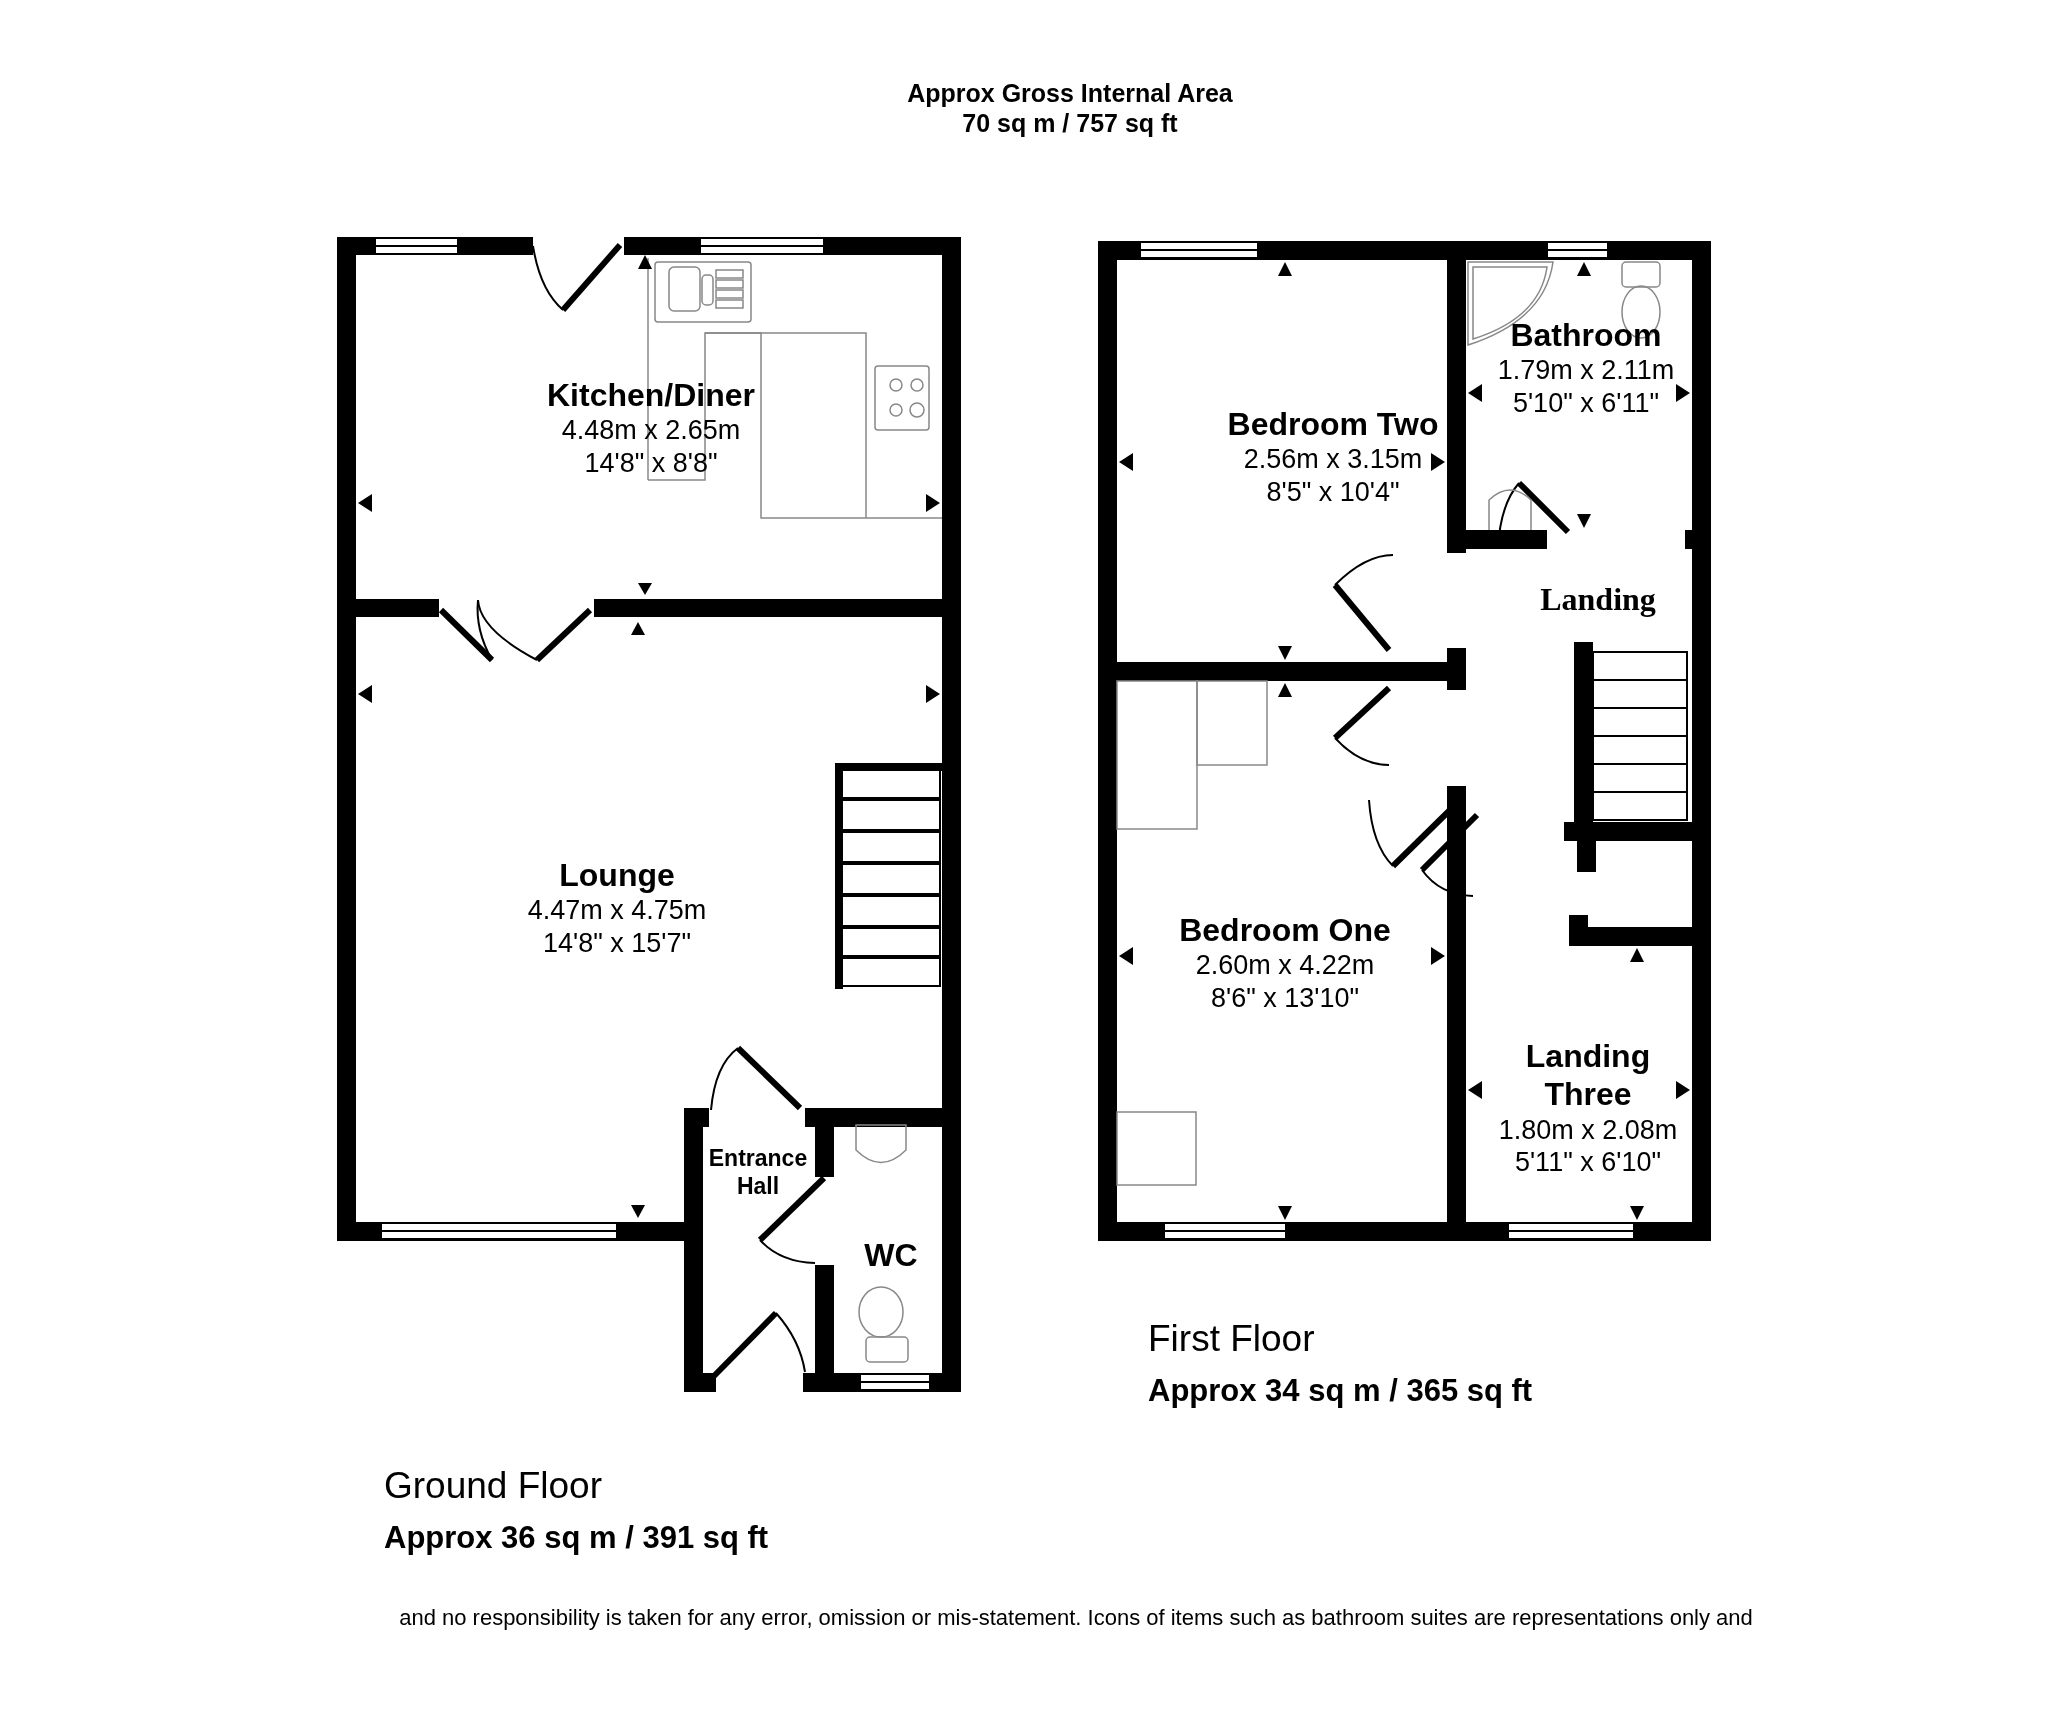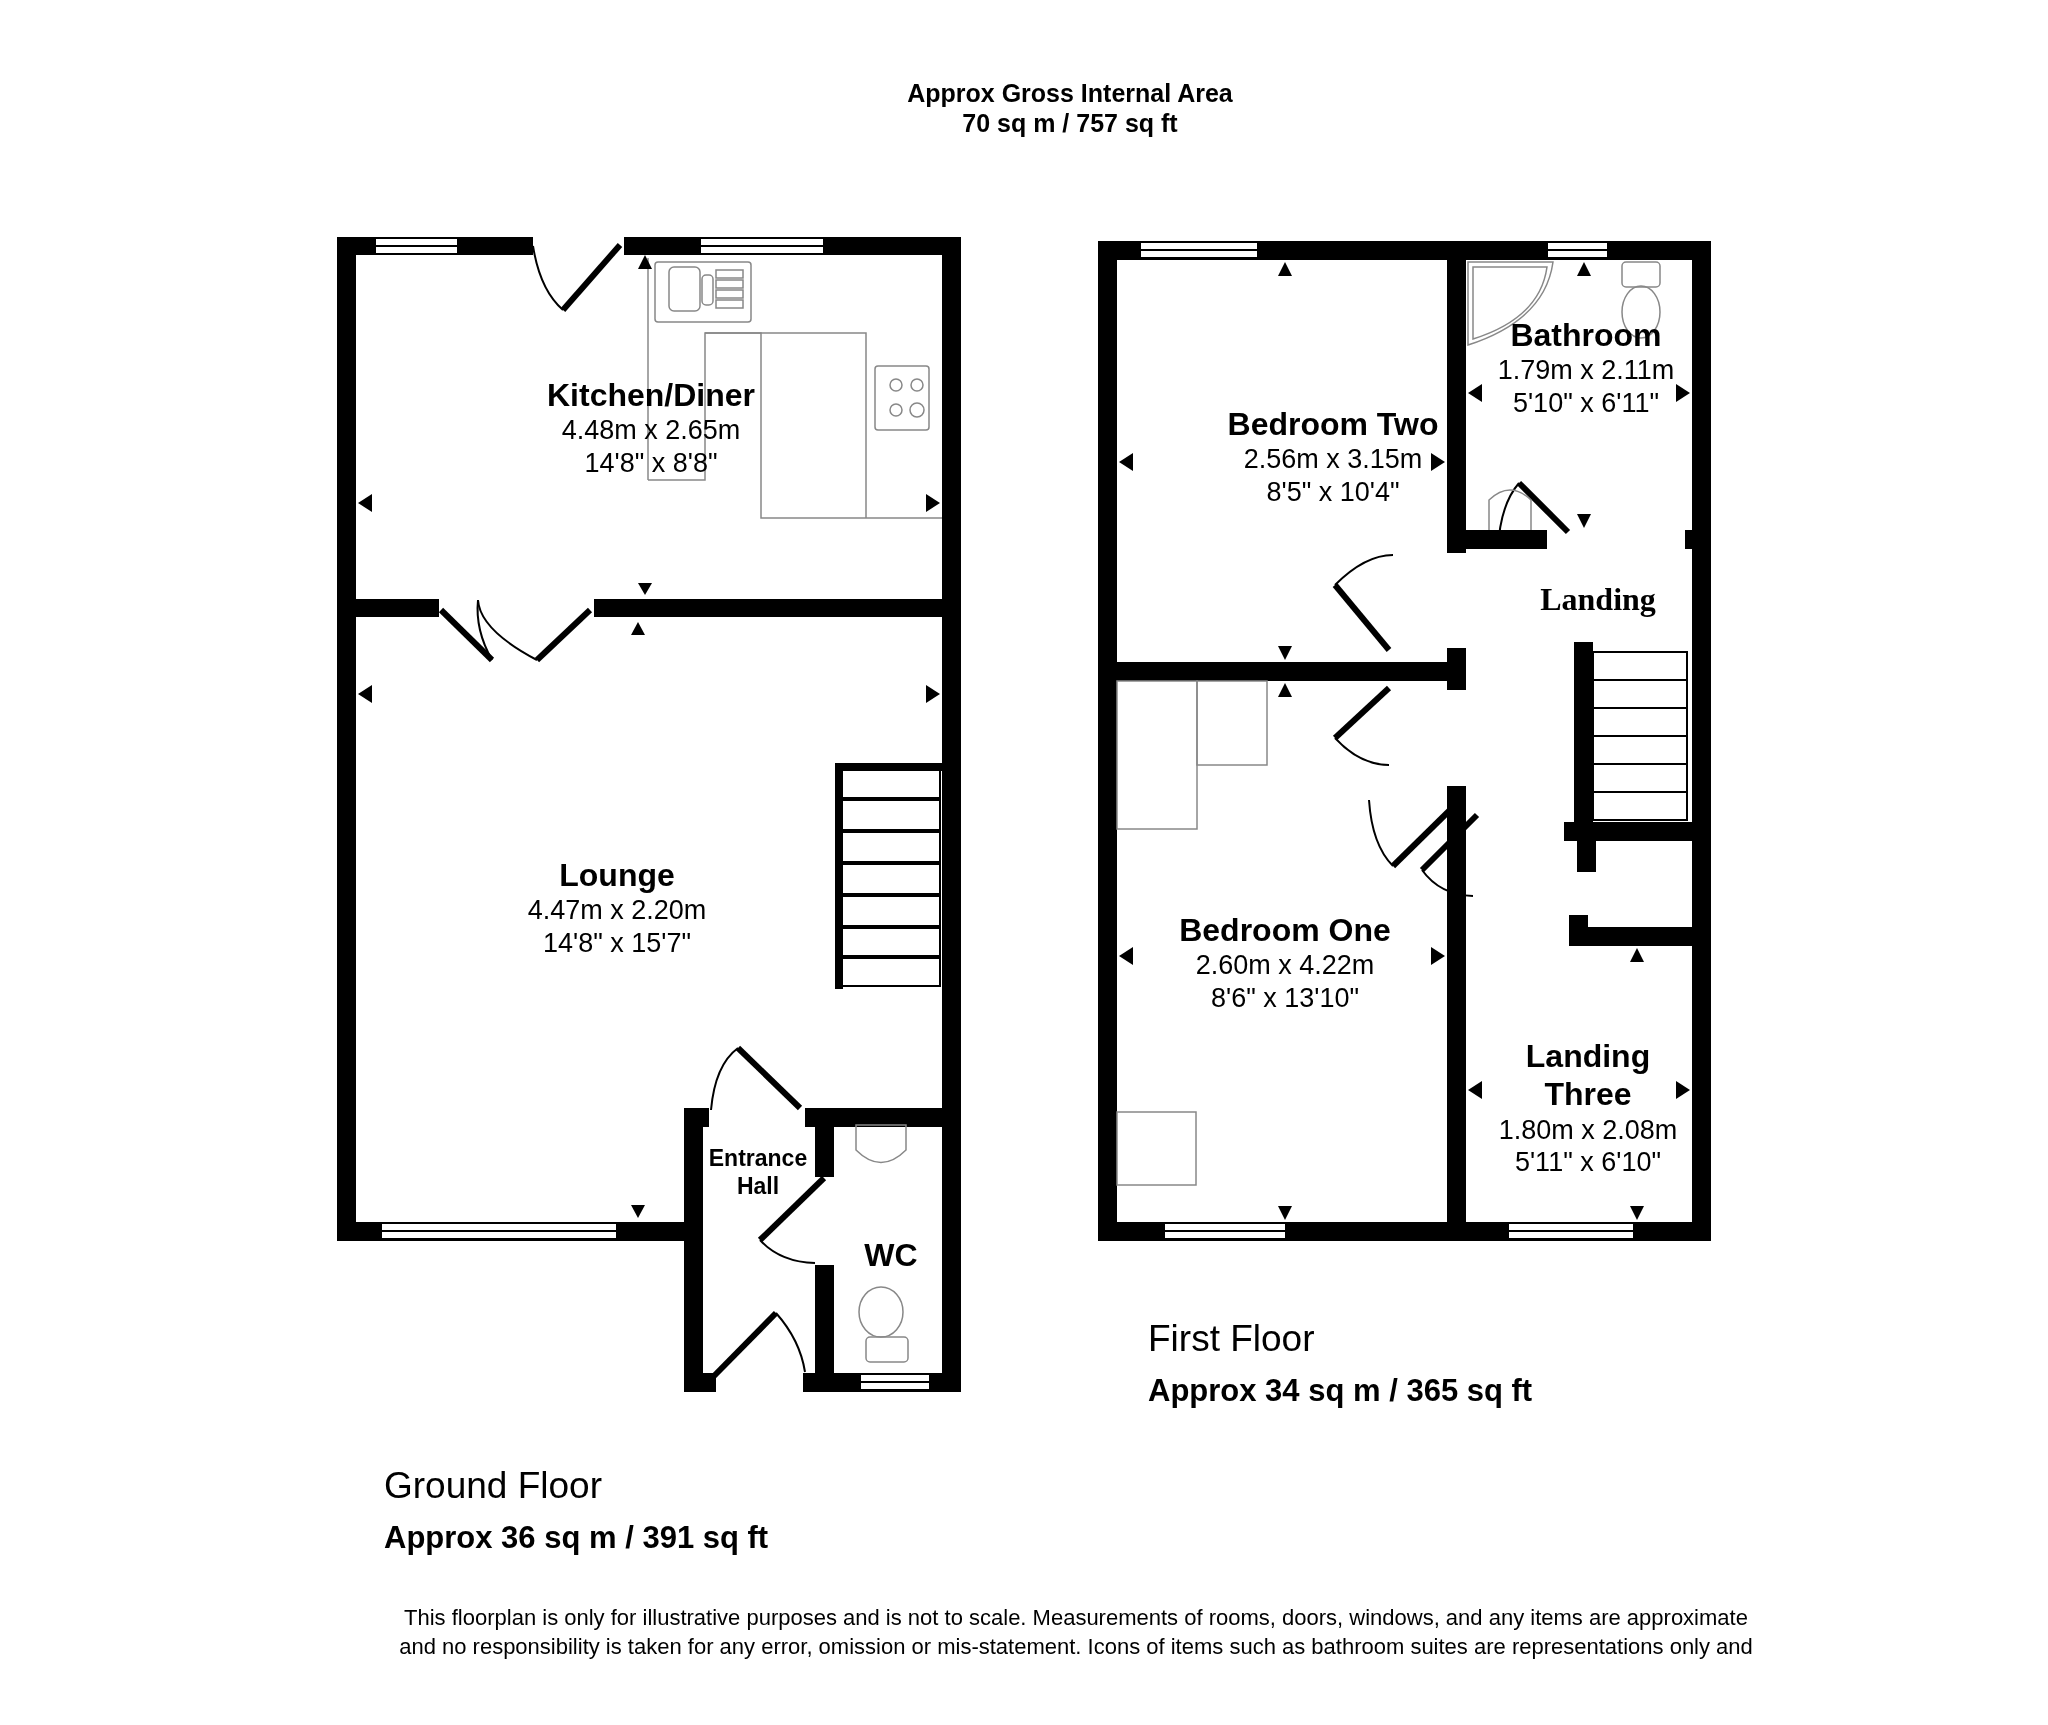"4.47m x 2.20m" span.room-dim { text: 2.20m -> 4.75m }
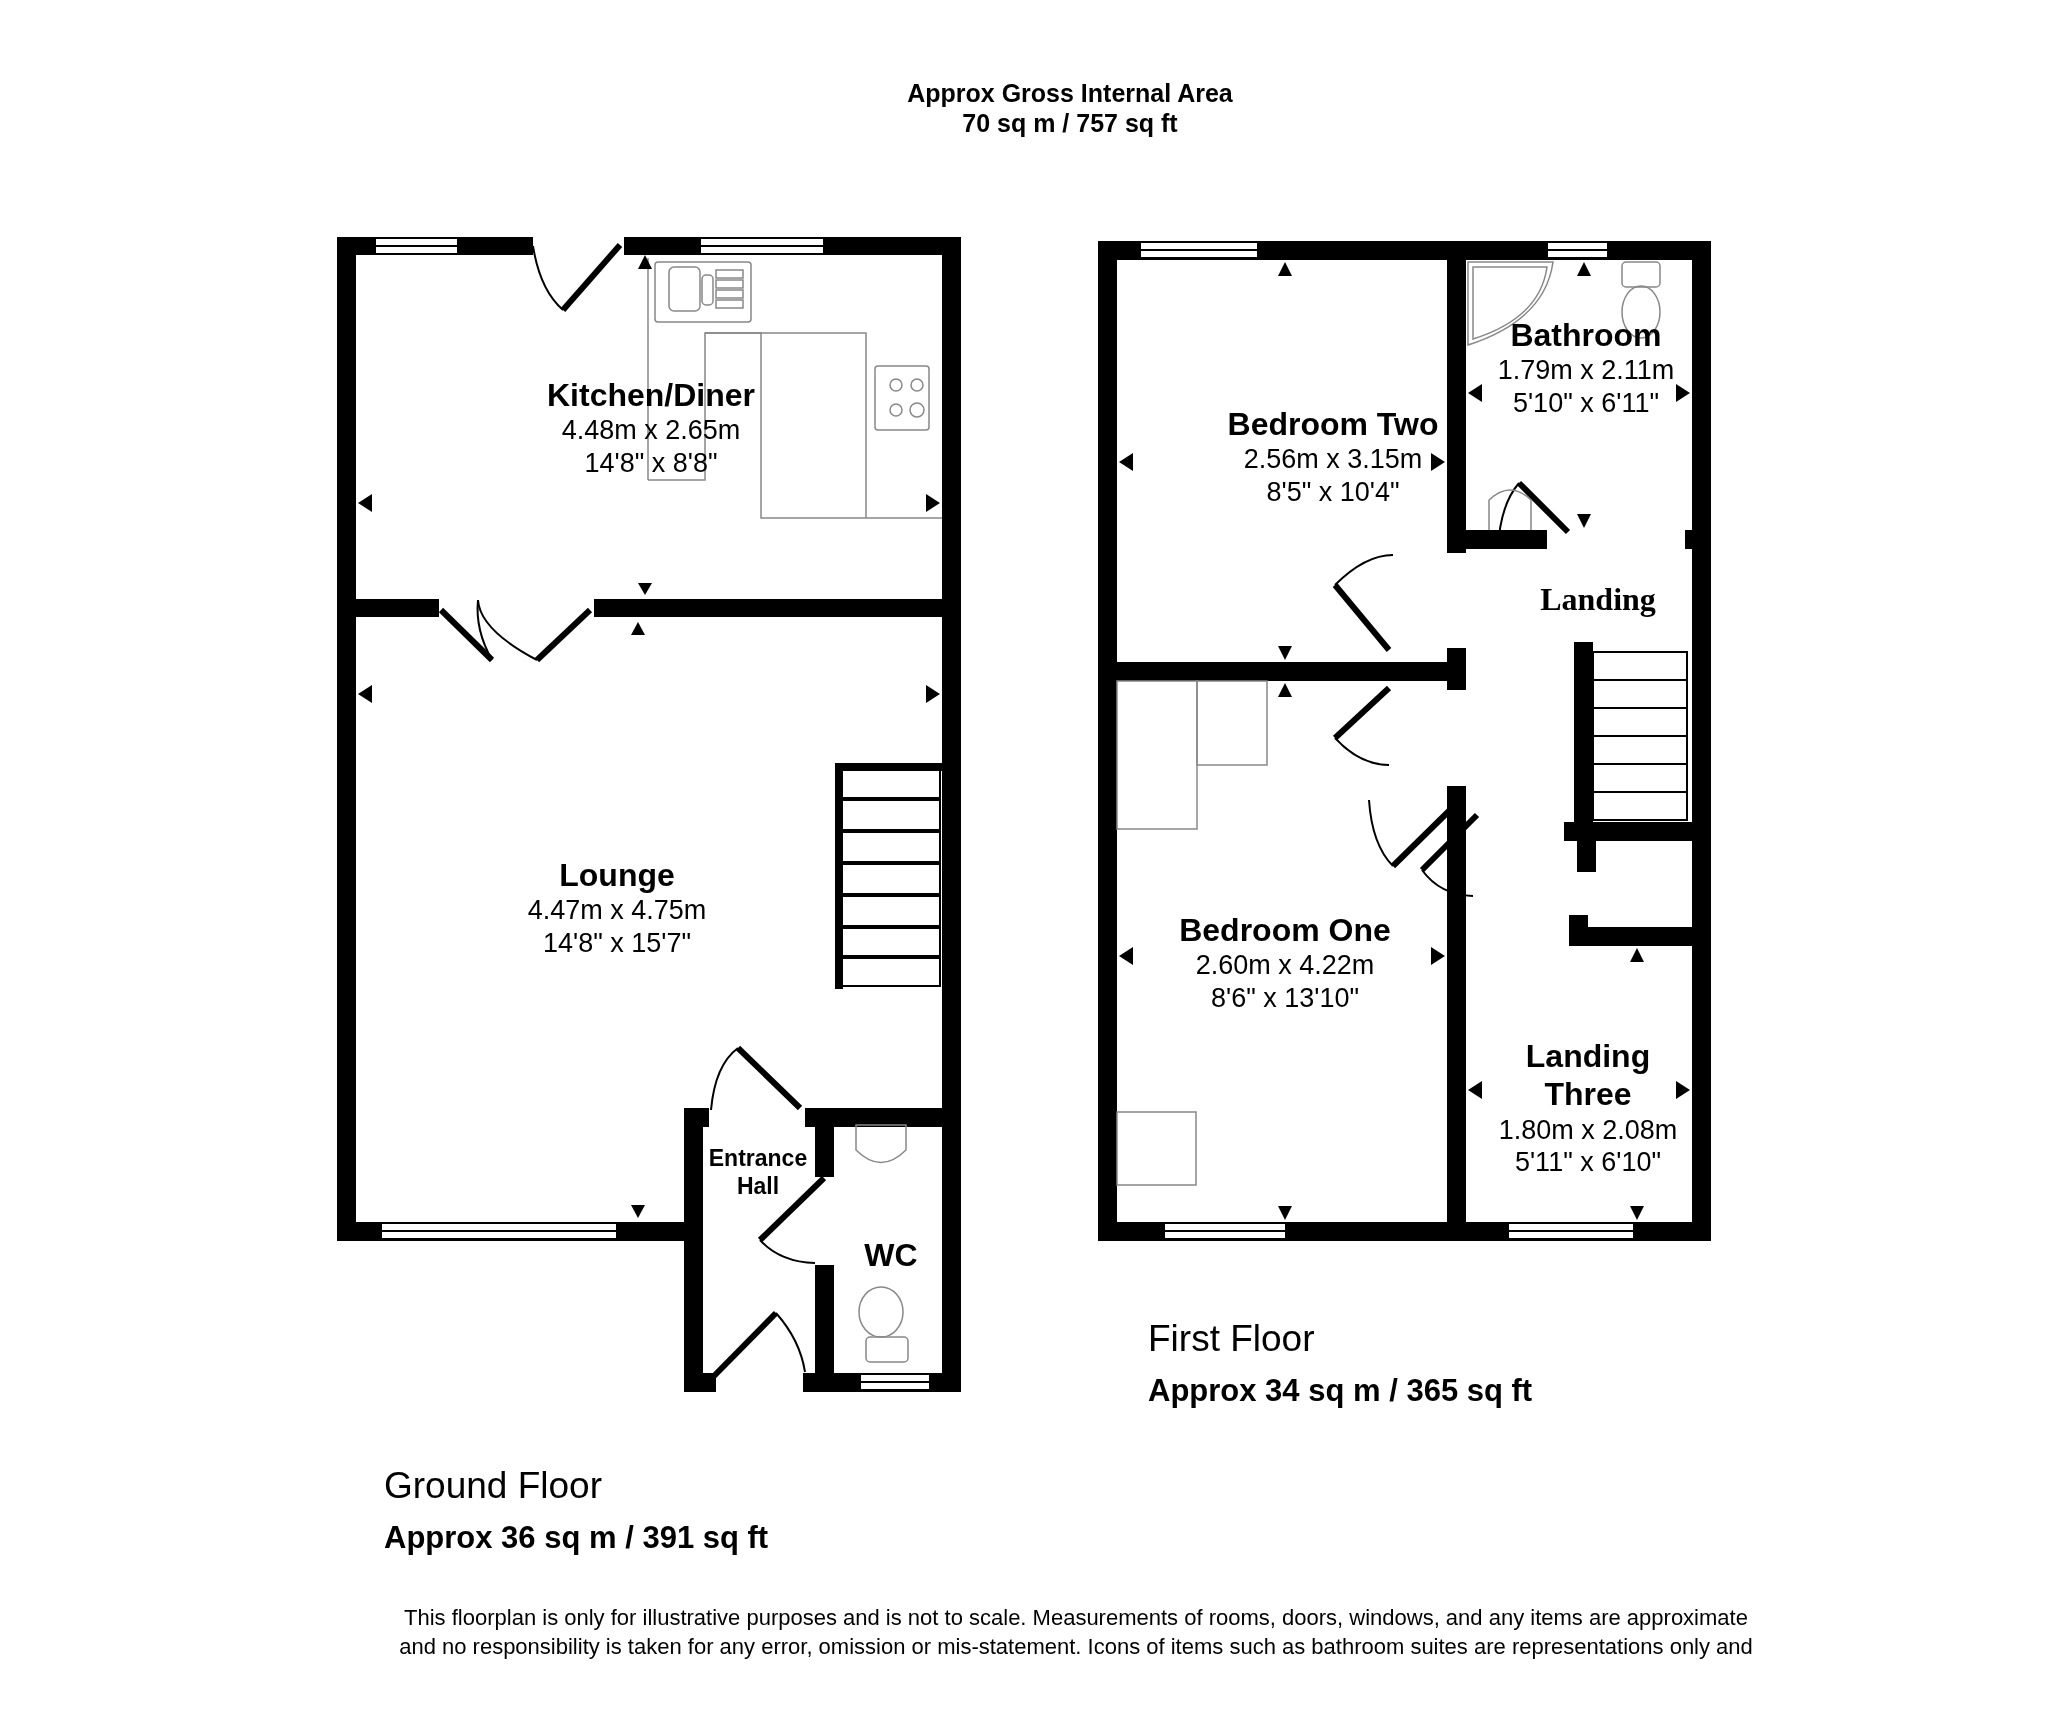"This floorplan is only for" div { html: <div>This floorplan is only for illustrative purposes and is not to scale. Measurements of rooms, doors, windows, and any items are approximate</div> -> none }
